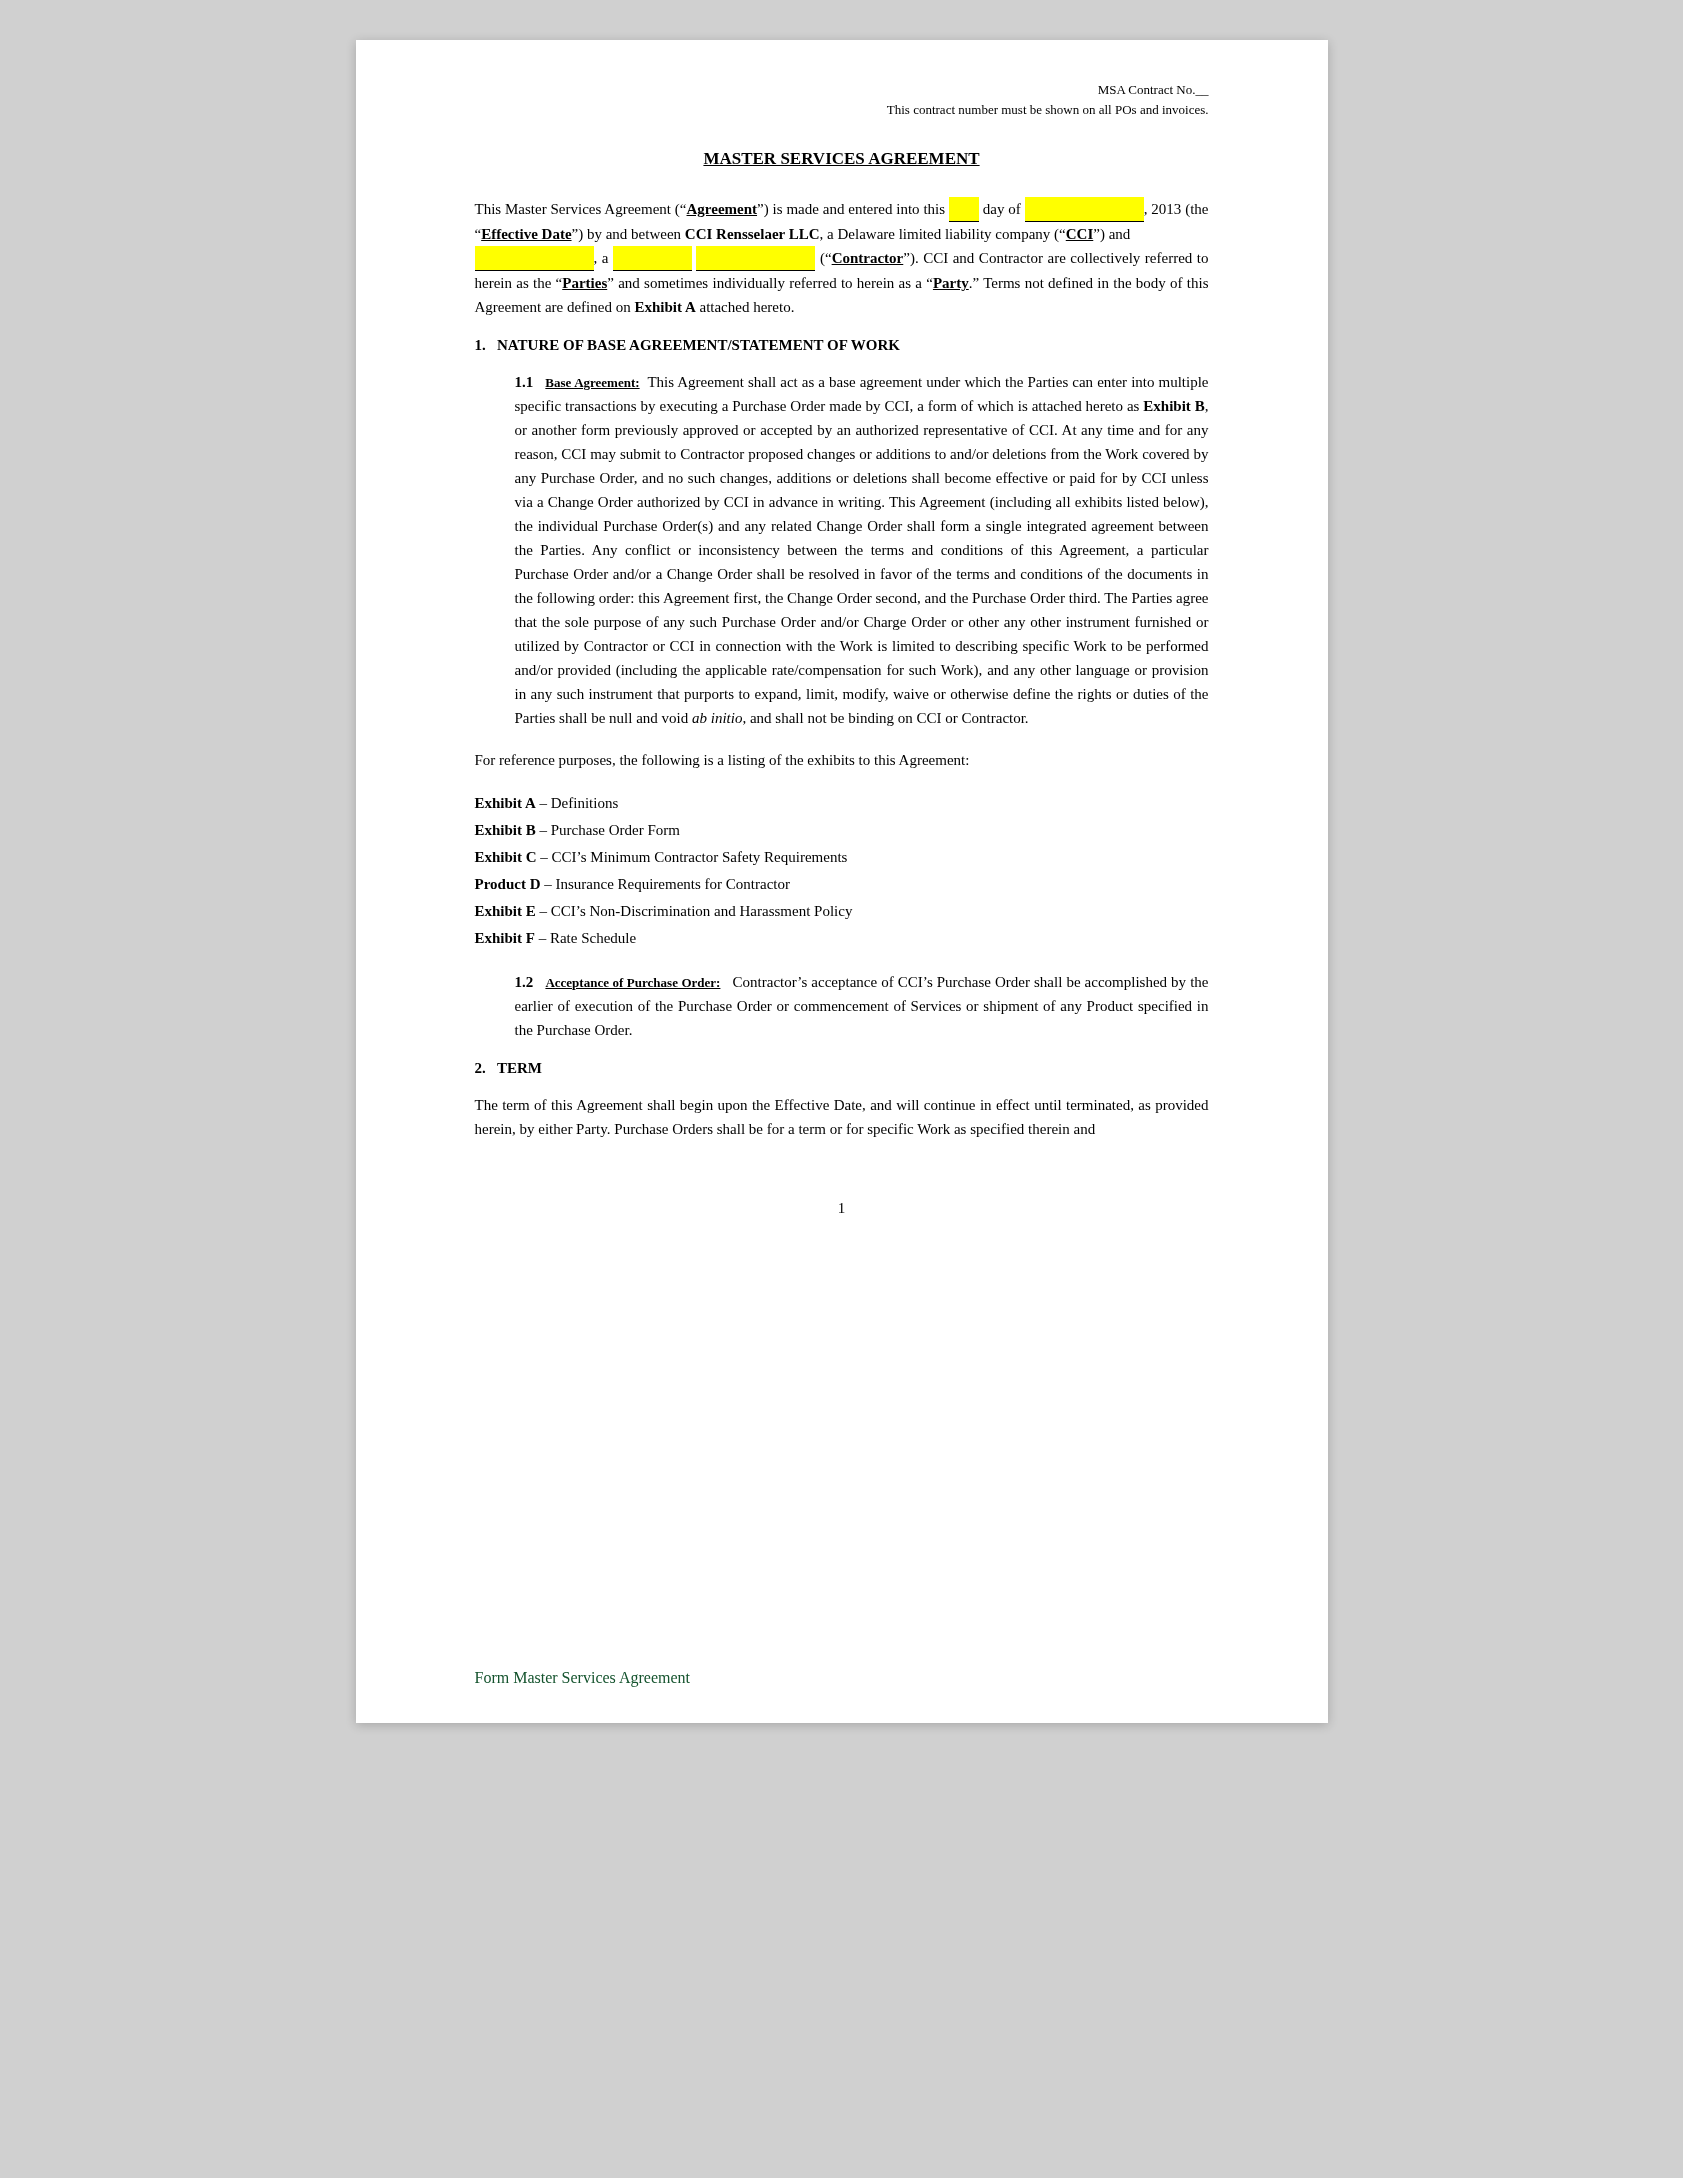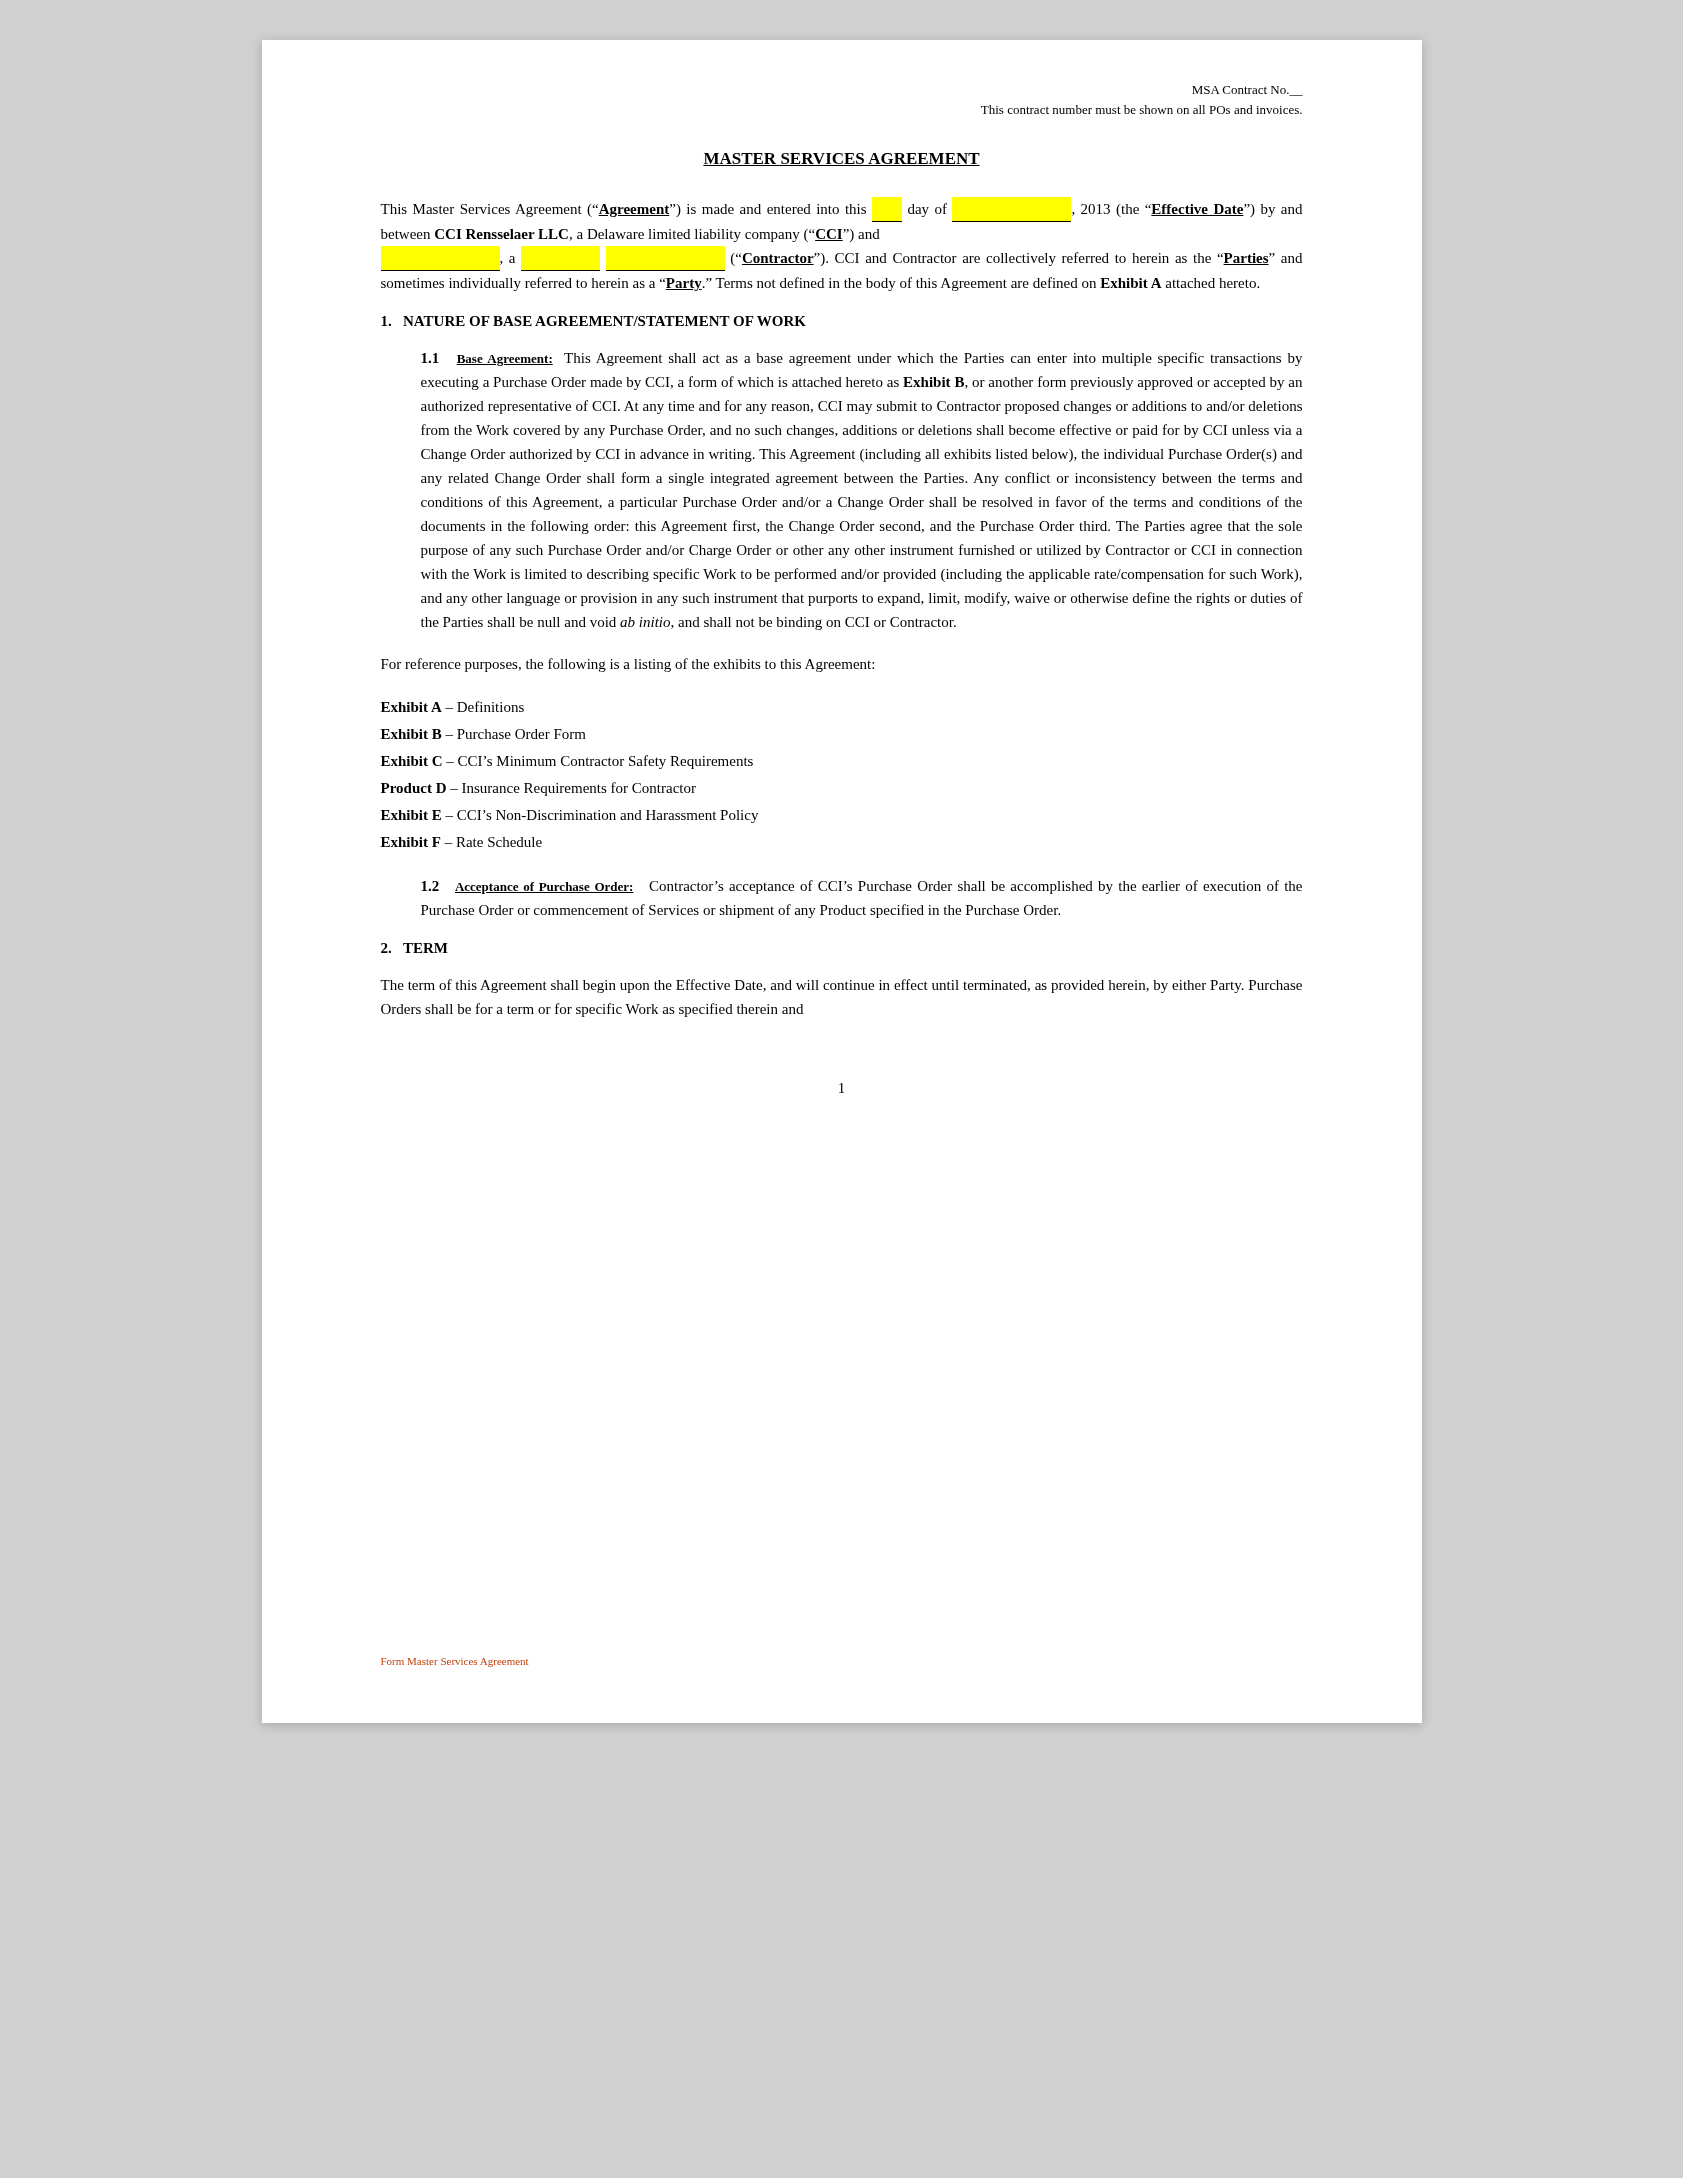"MSA Contract No.__" .page { width: 1160px -> 972px }
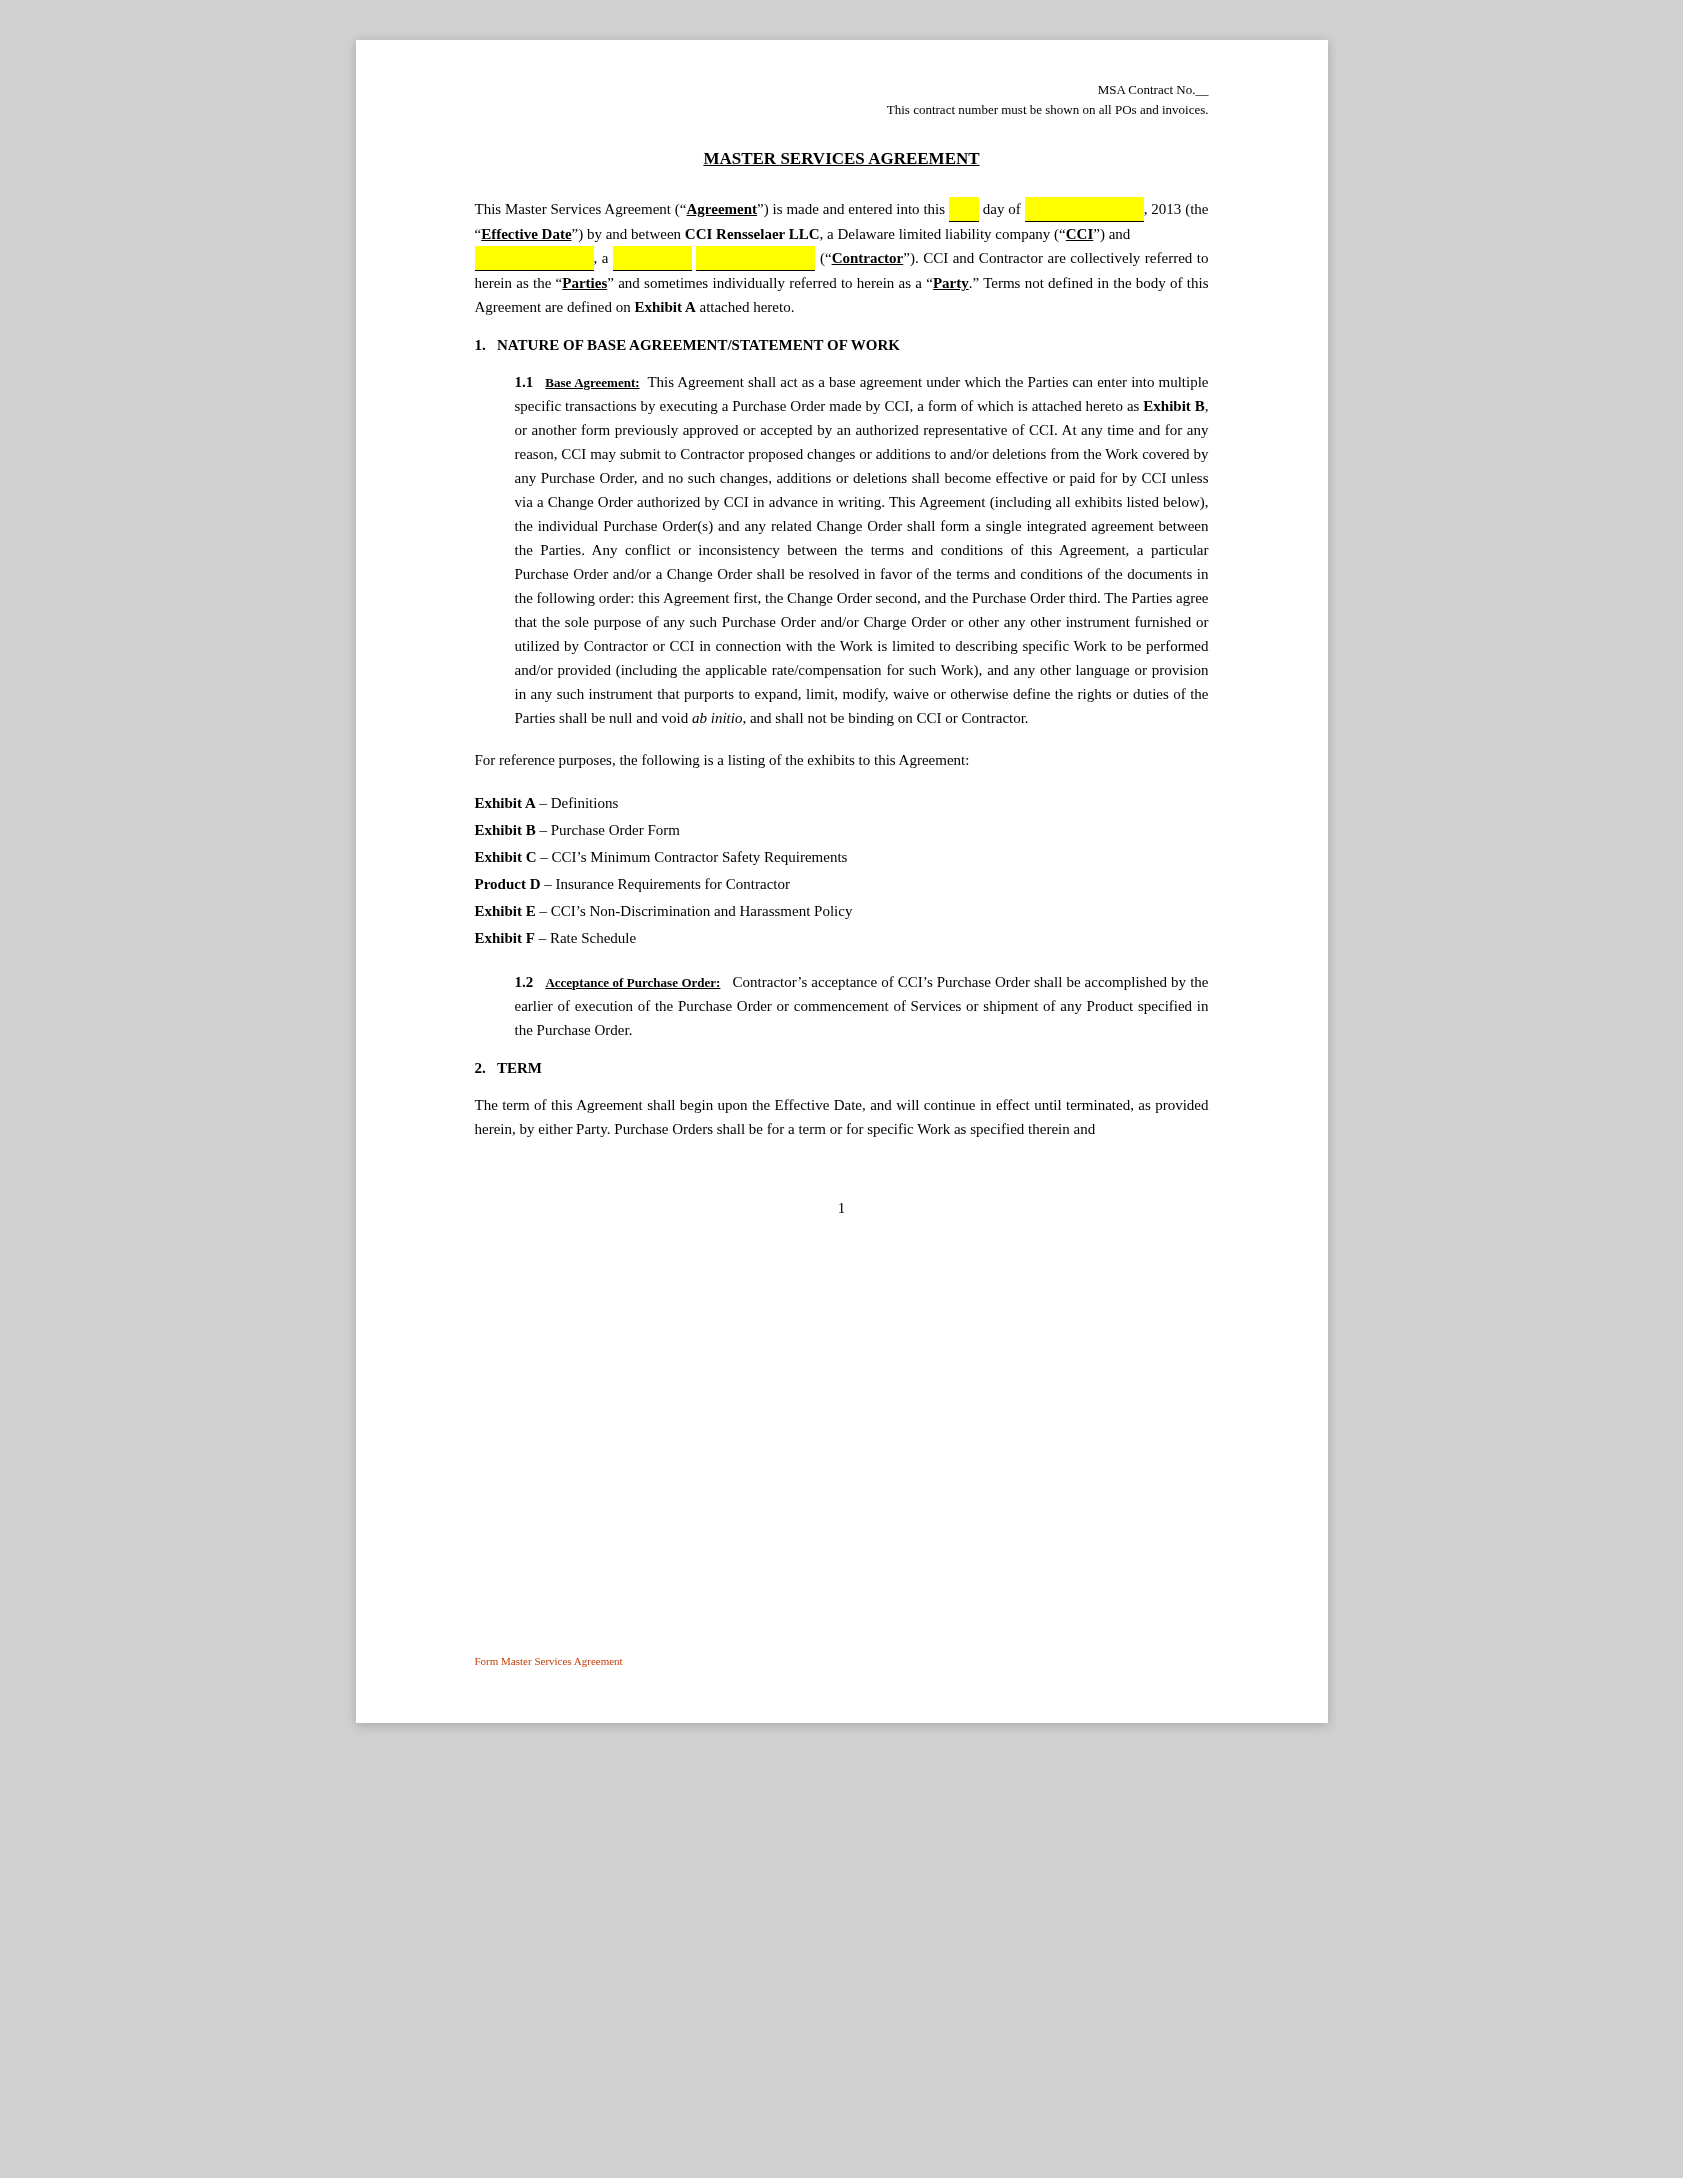"Form Master Services Agreement" .footer-text { bottom: 56px -> 36px; color: #c2410c -> #14532d; font-size: 11px -> 16px }
